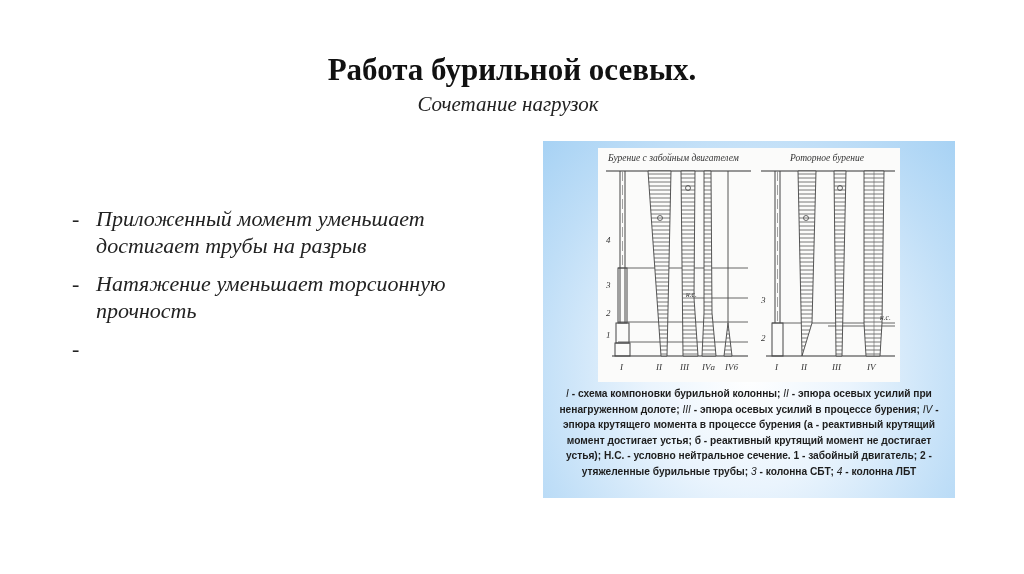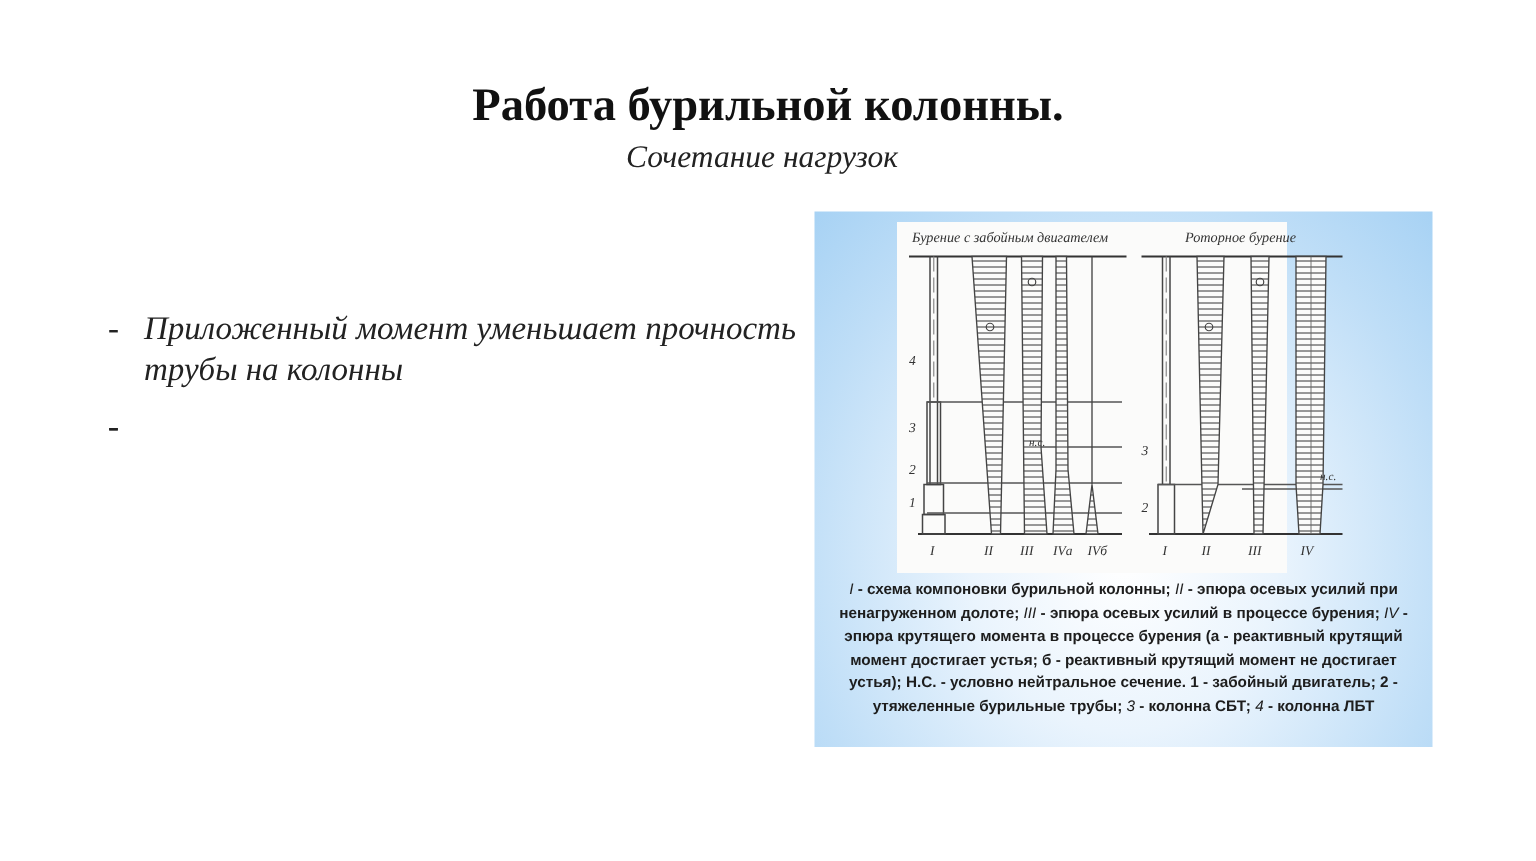"Работа бурильной колонны." div.title { text: колонны -> осевых }
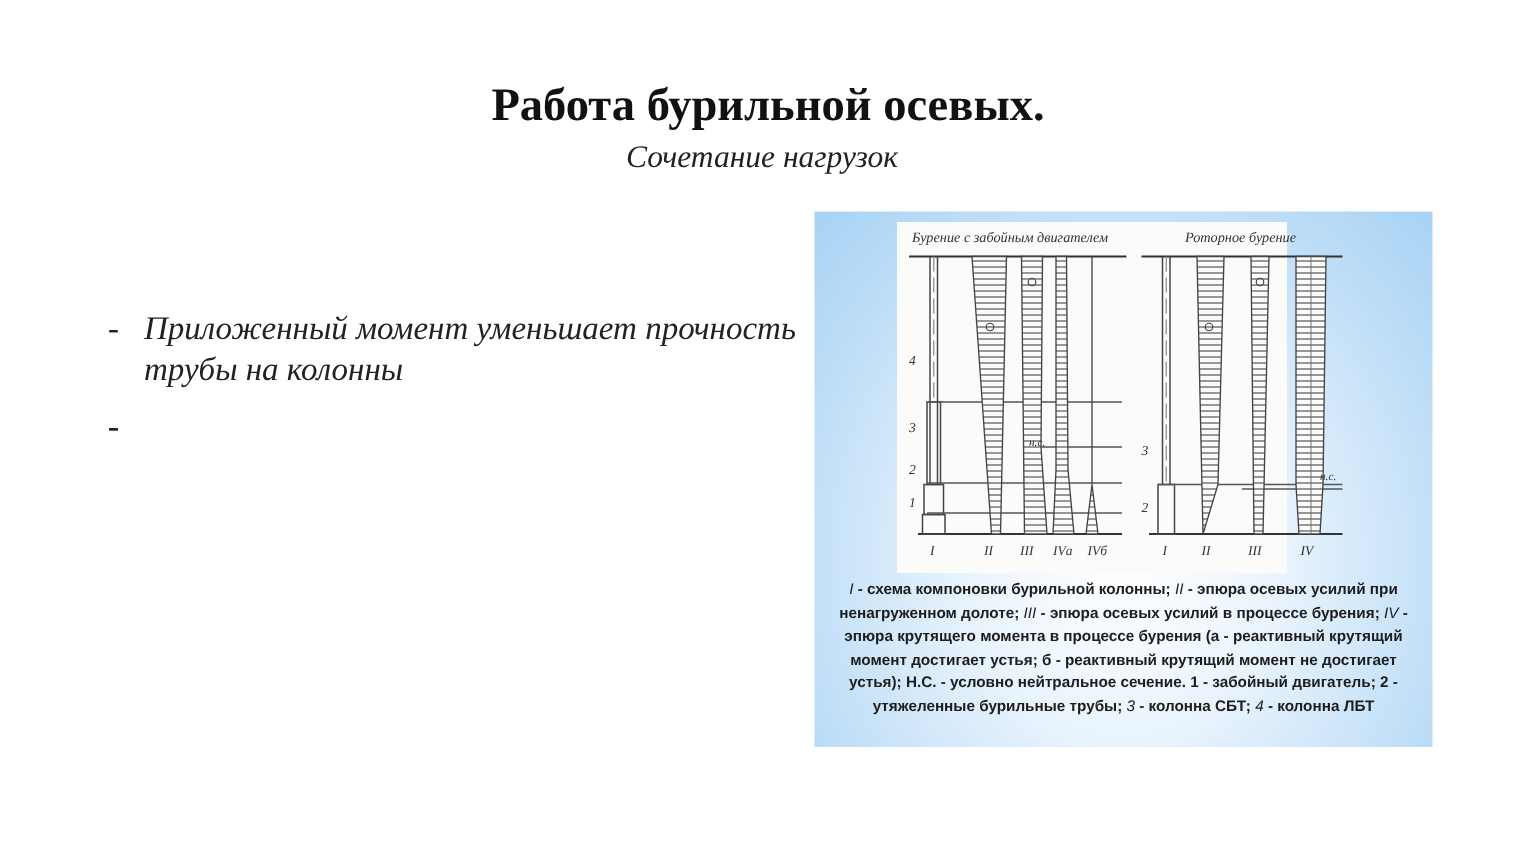"Бурение с забойным двигателем" .panel { width: 260px -> 302px }
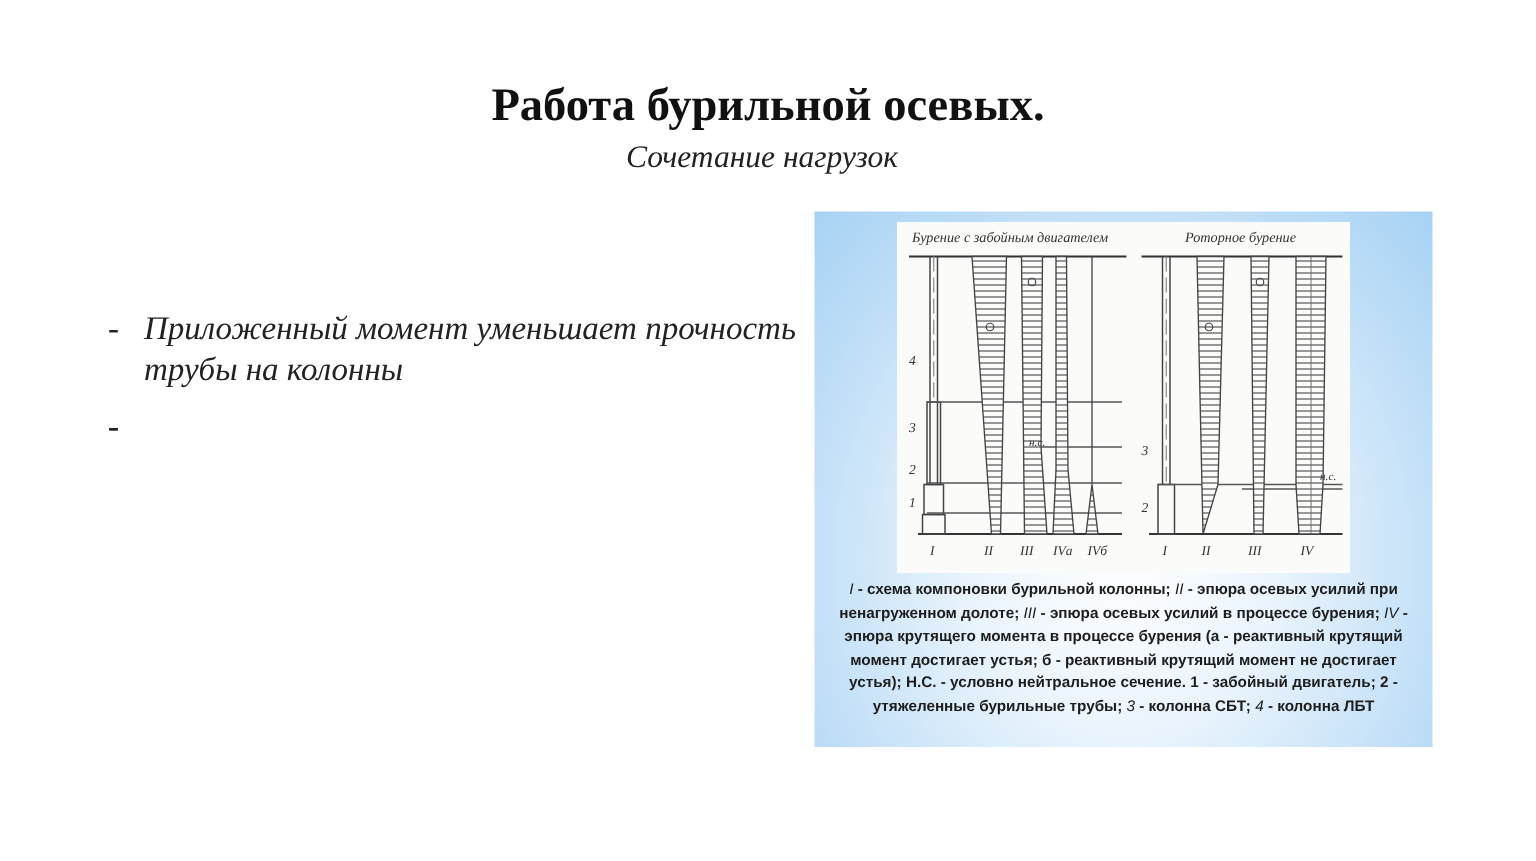"Приложенный момент уменьшает прочность" span { text: прочность трубы на колонны -> достигает трубы на разрыв }
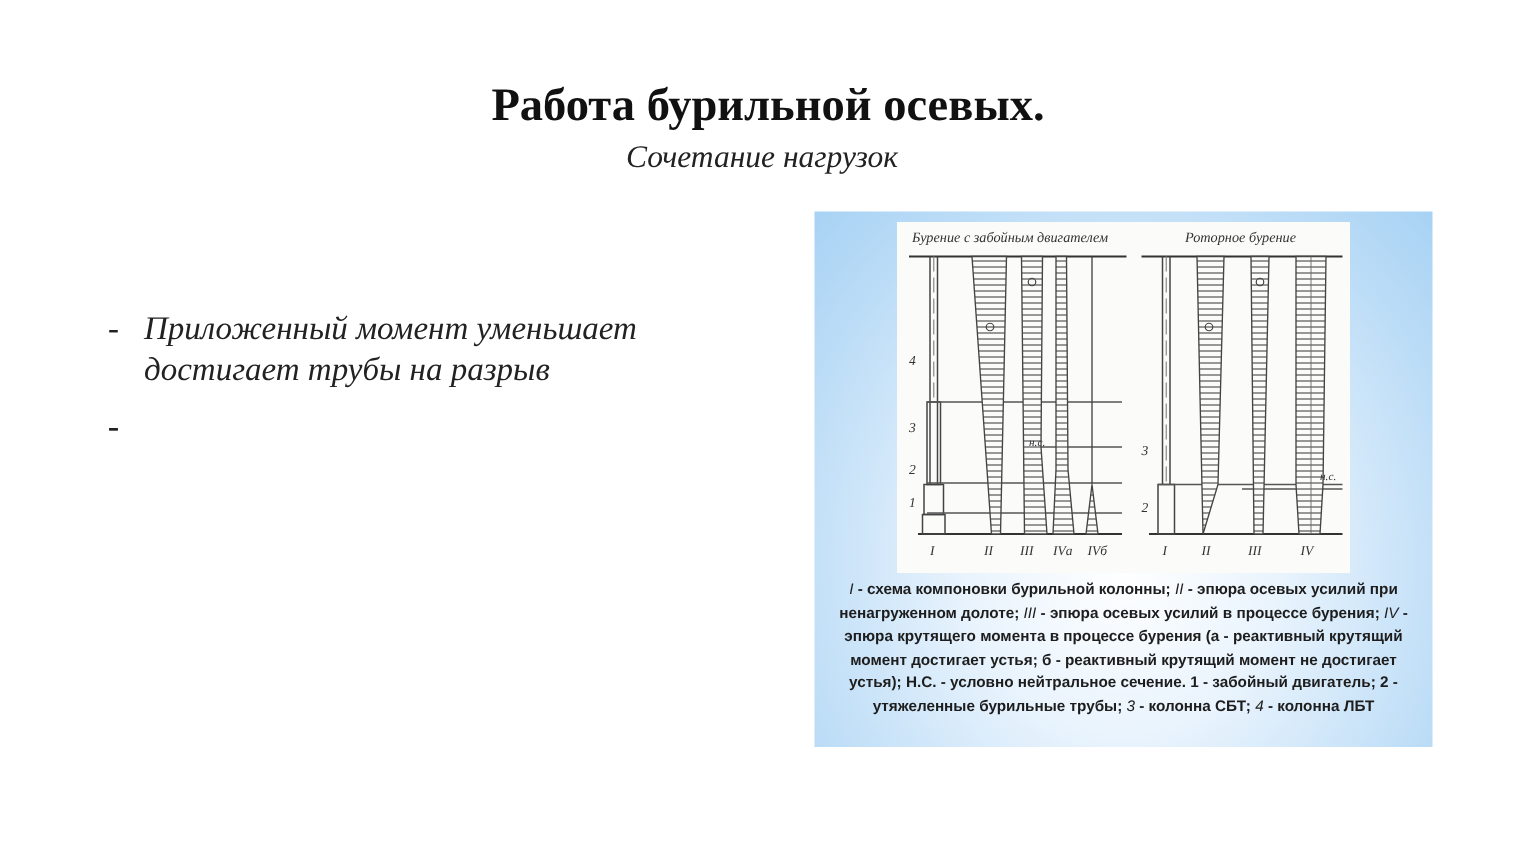"Натяжение уменьшает торсионную прочность" span { html: none -> <span>Натяжение уменьшает торсионную прочность</span> }
